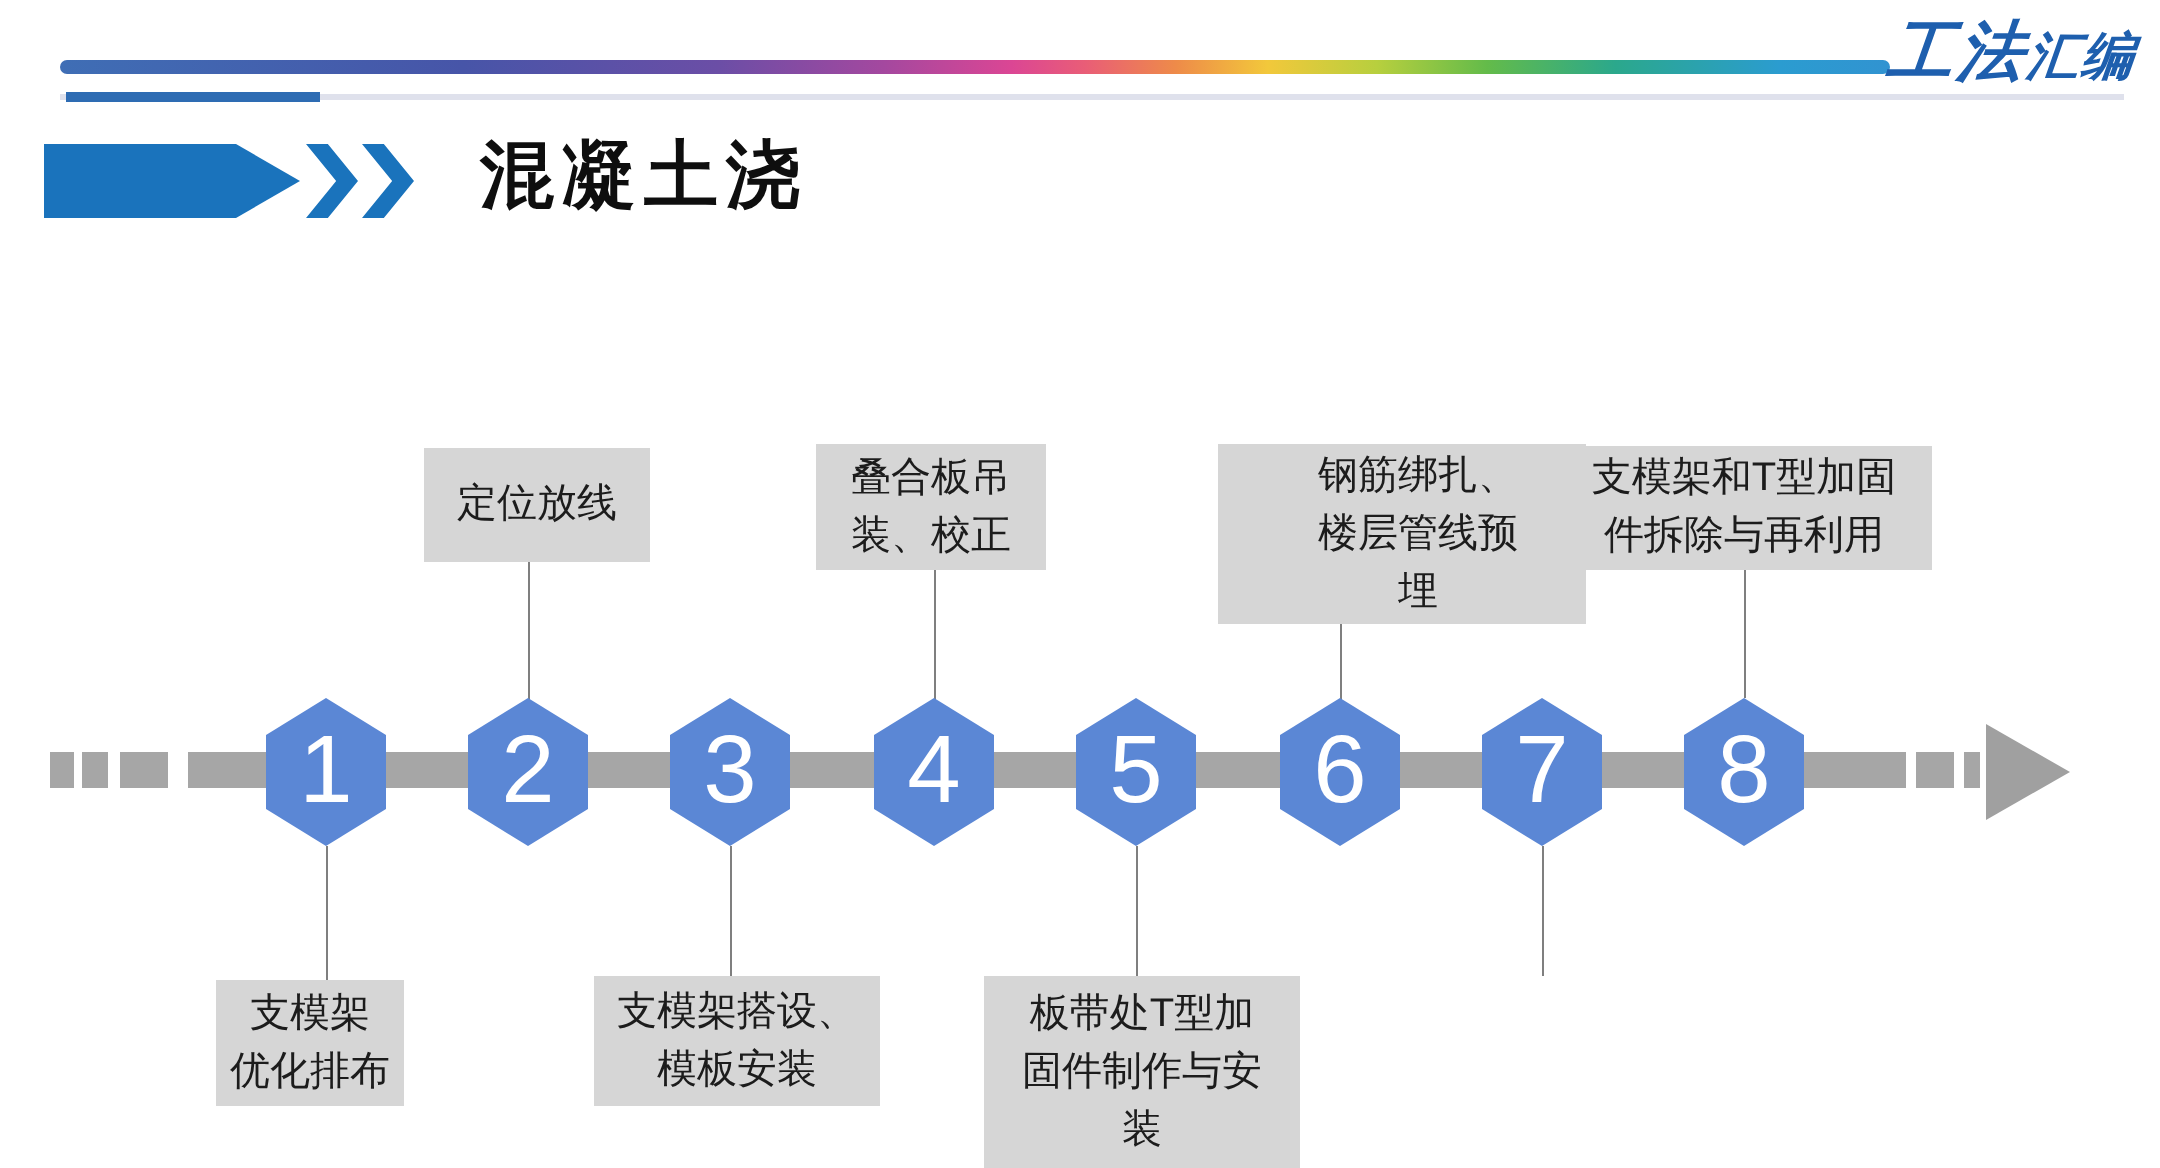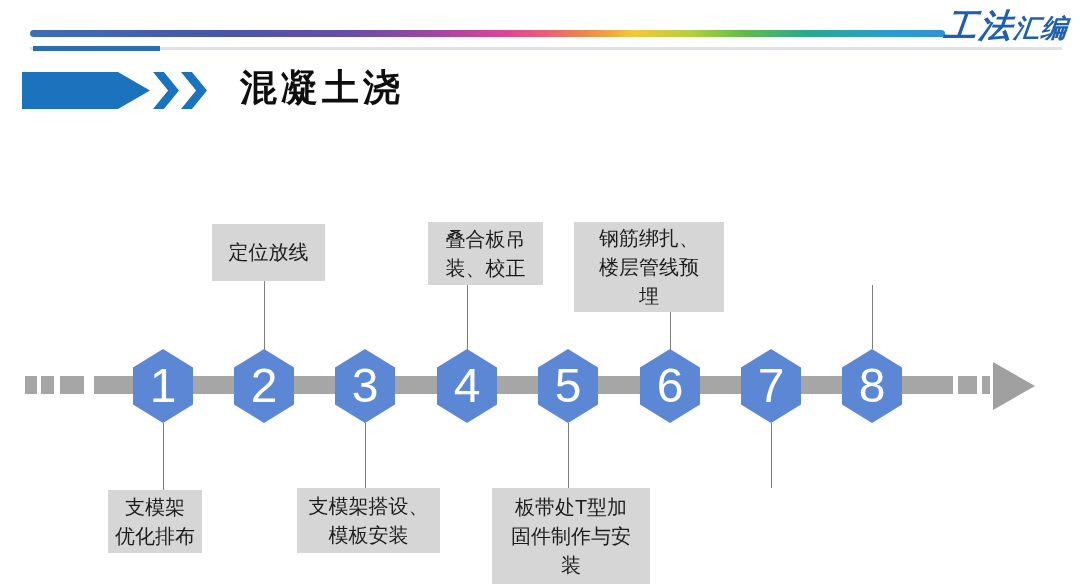"叠合板吊" div.lbox { margin-left: 20px -> none }
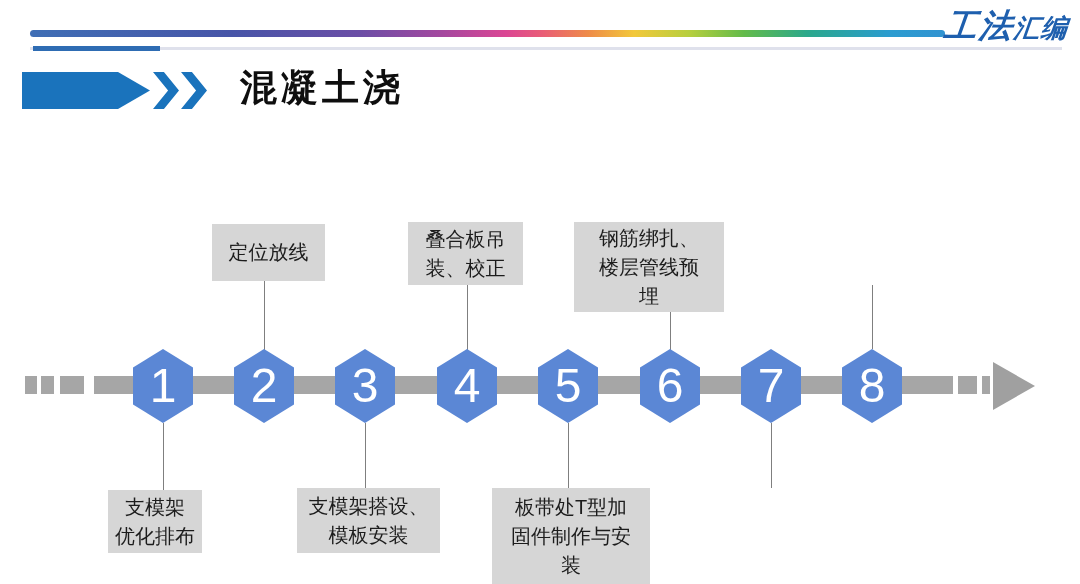"钢筋绑扎、" div.lbox { left: 574px -> 609px; padding-left: none -> 16px; width: 150px -> 168px }
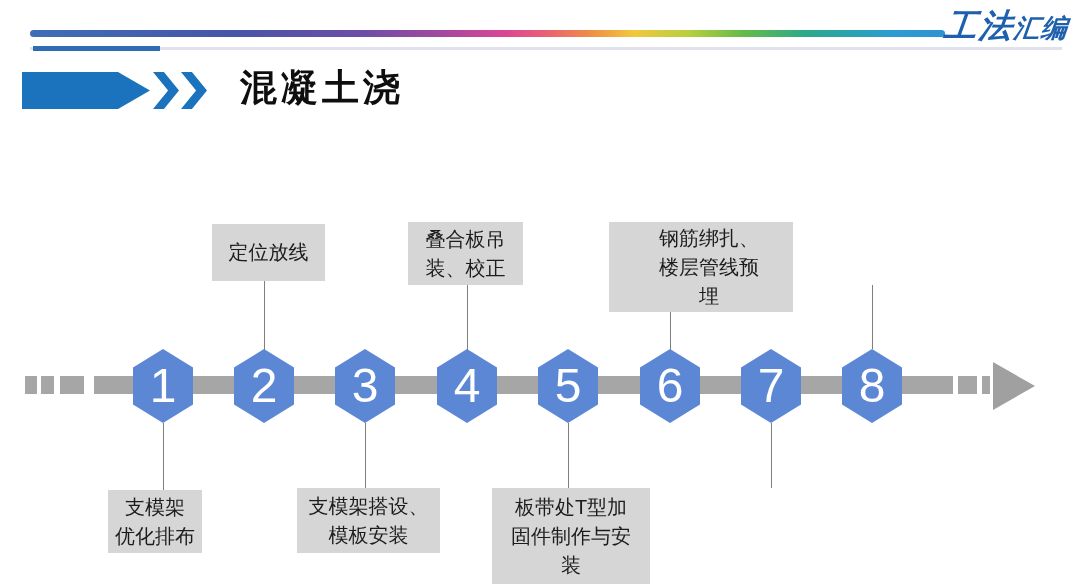"支模架和T型加固" div.lbox { html: none -> <div>支模架和T型加固 件拆除与再利用</div> }
